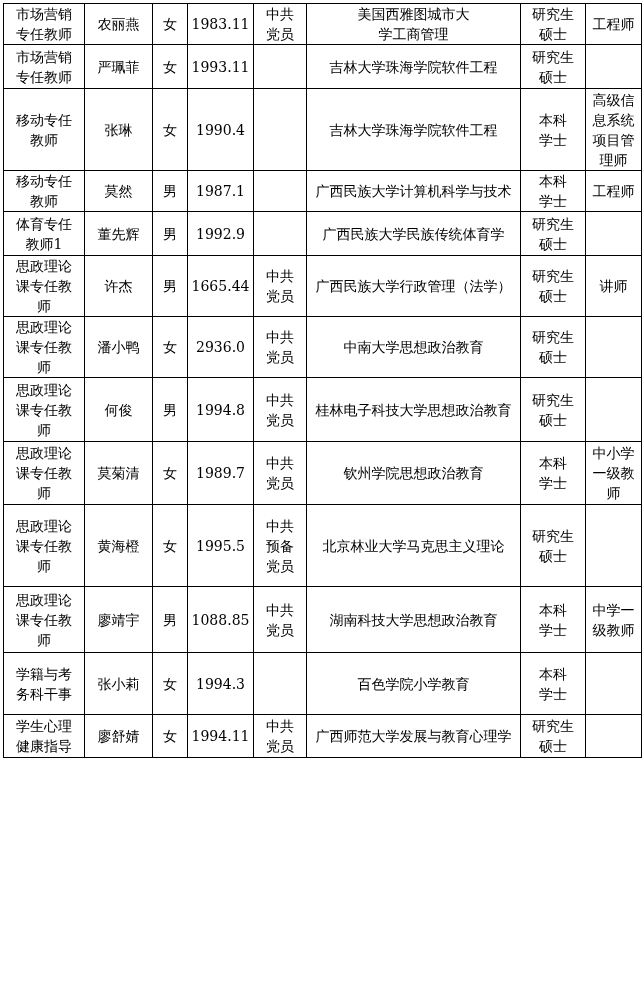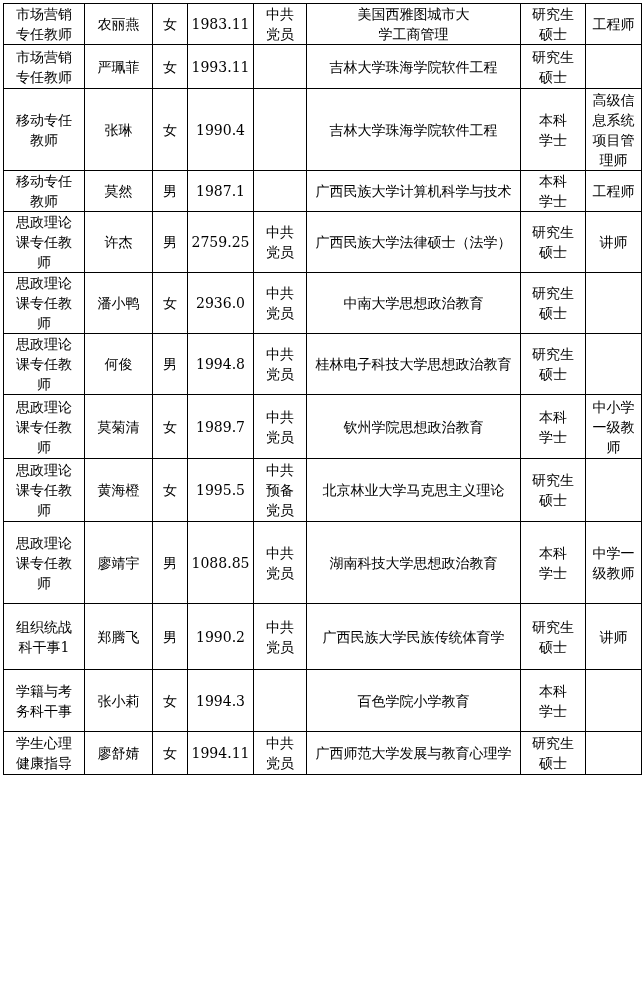"体育专任" tr { html: none -> <tr> <td>体育专任 教师1</td> <td>董先辉</td> <td>男</td> <td>1992.9</td> <td></td> <td>广西民族大学民族传统体育学</td> <td>研究生 硕士</td> <td></td> </tr> }
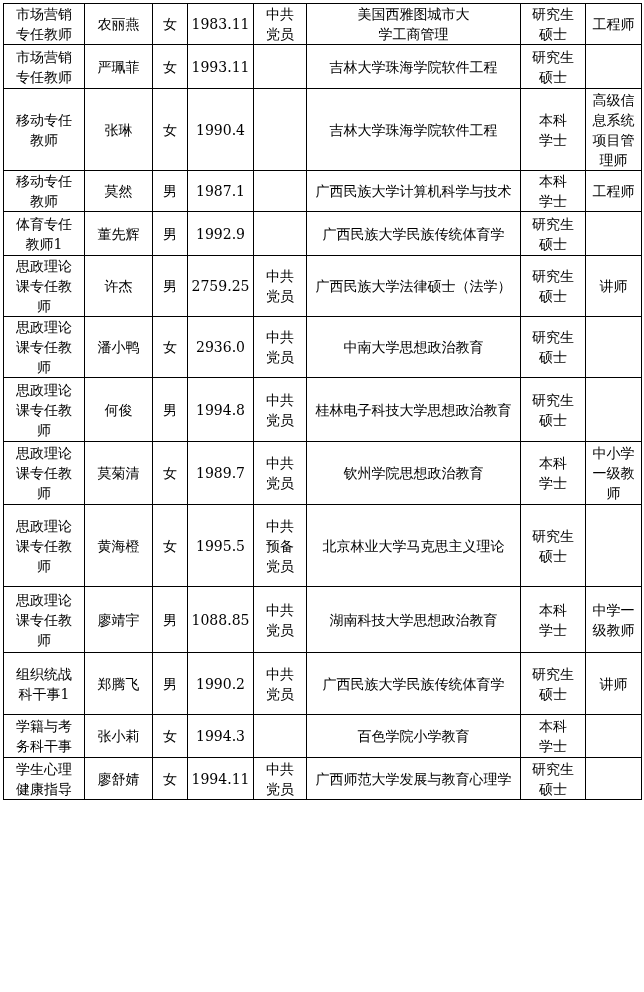"2759.25" td { text: 2759.25 -> 1665.44 }
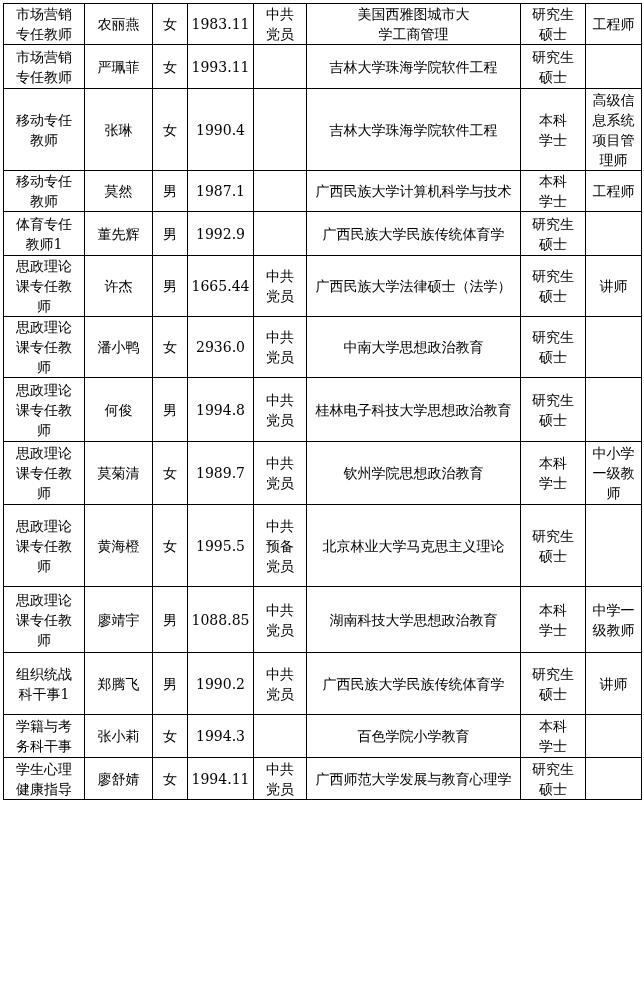"广西民族大学法律硕士（法学）" td { text: 法律硕士 -> 行政管理 }
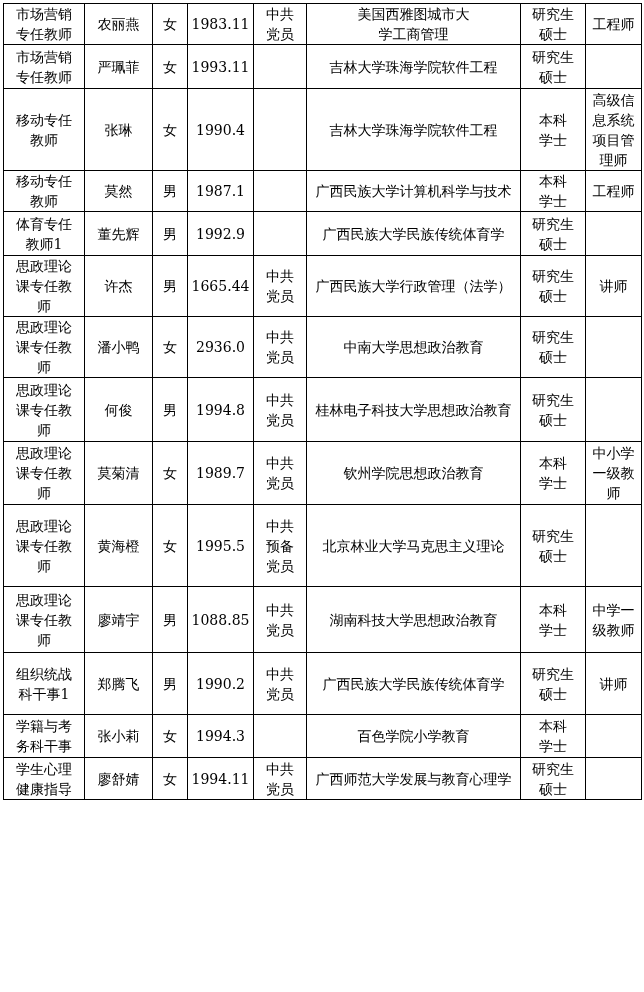"组织统战" tr { html: <tr> <td>组织统战 科干事1</td> <td>郑腾飞</td> <td>男</td> <td>1990.2</td> <td>中共 党员</td> <td>广西民族大学民族传统体育学</td> <td>研究生 硕士</td> <td>讲师</td> </tr> -> none }
